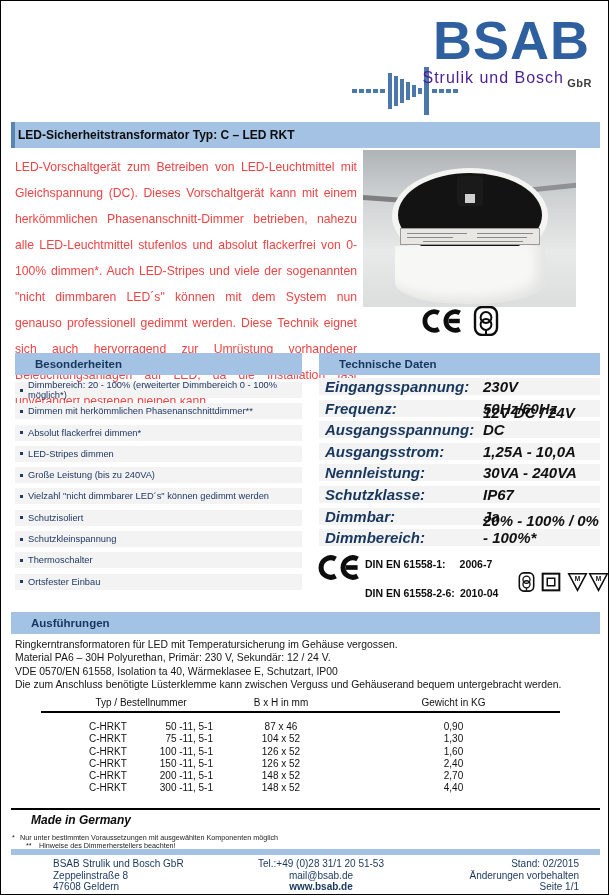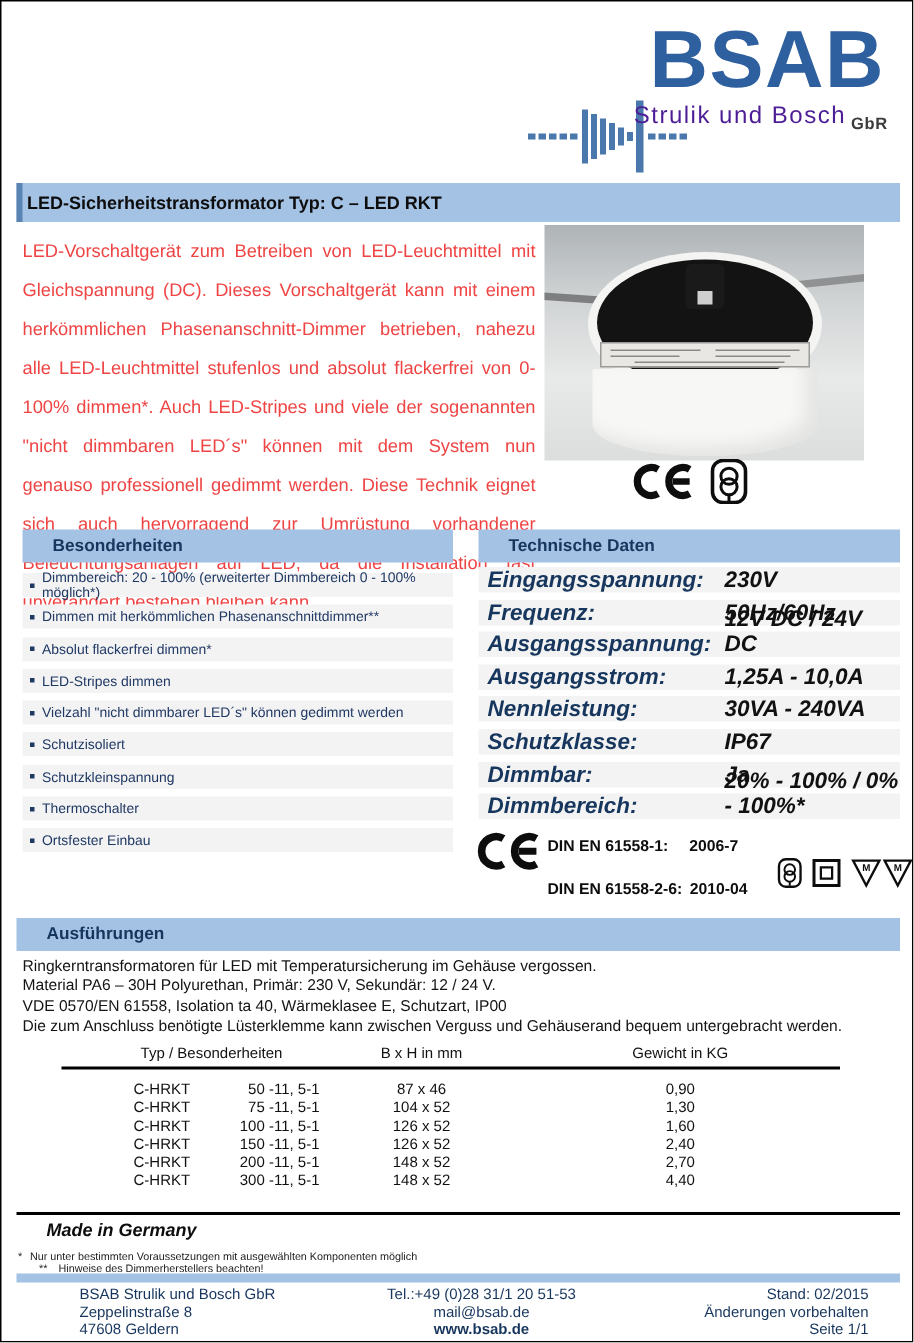"Große Leistung (bis zu 240VA)" div.feat { html: none -> <div> <span></span> <span>Große Leistung (bis zu 240VA)</span> </div> }
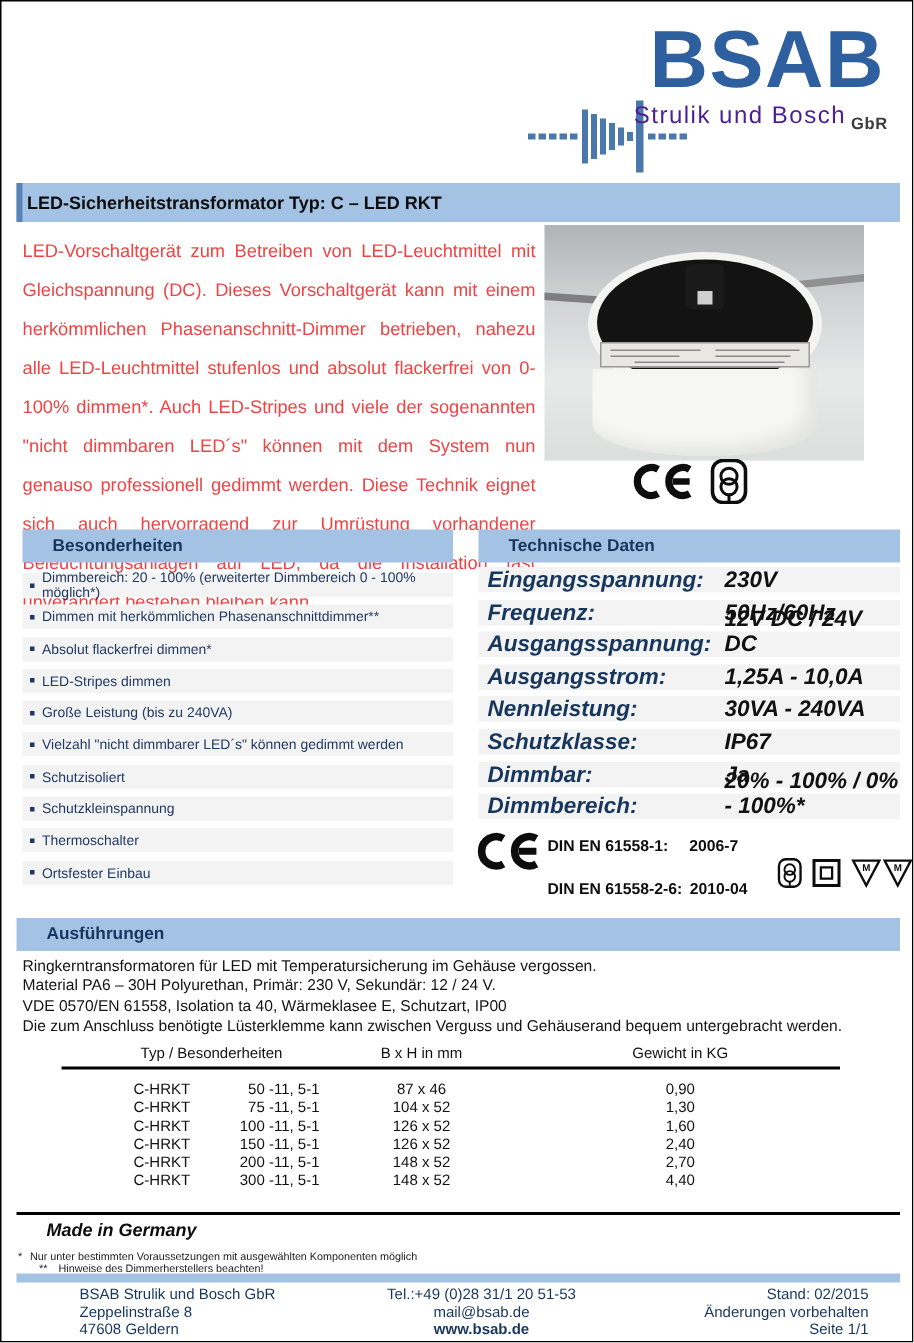"Typ / Besonderheiten" span.h1 { text: Besonderheiten -> Bestellnummer }
